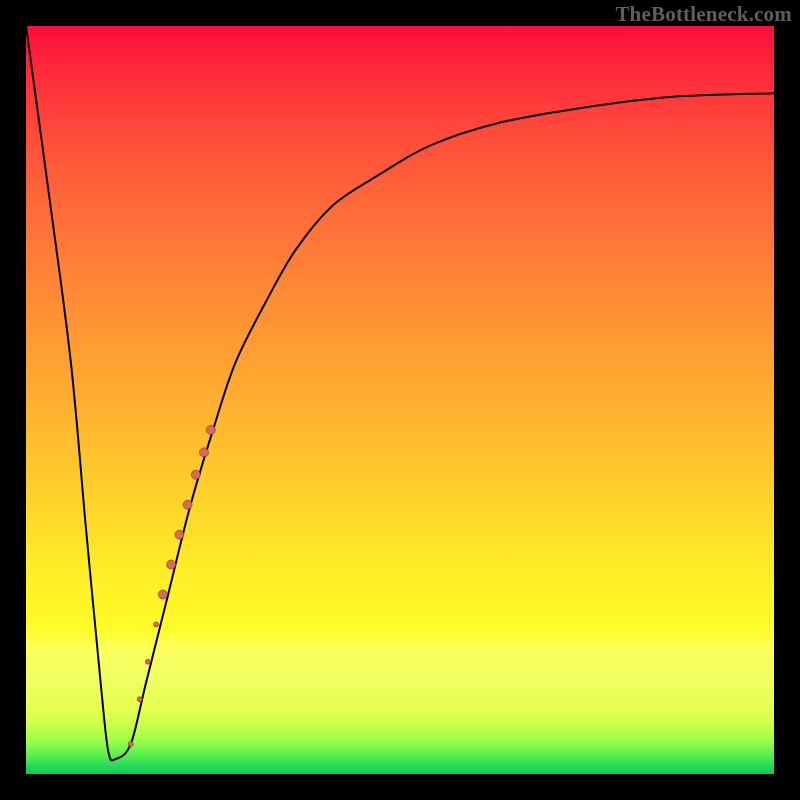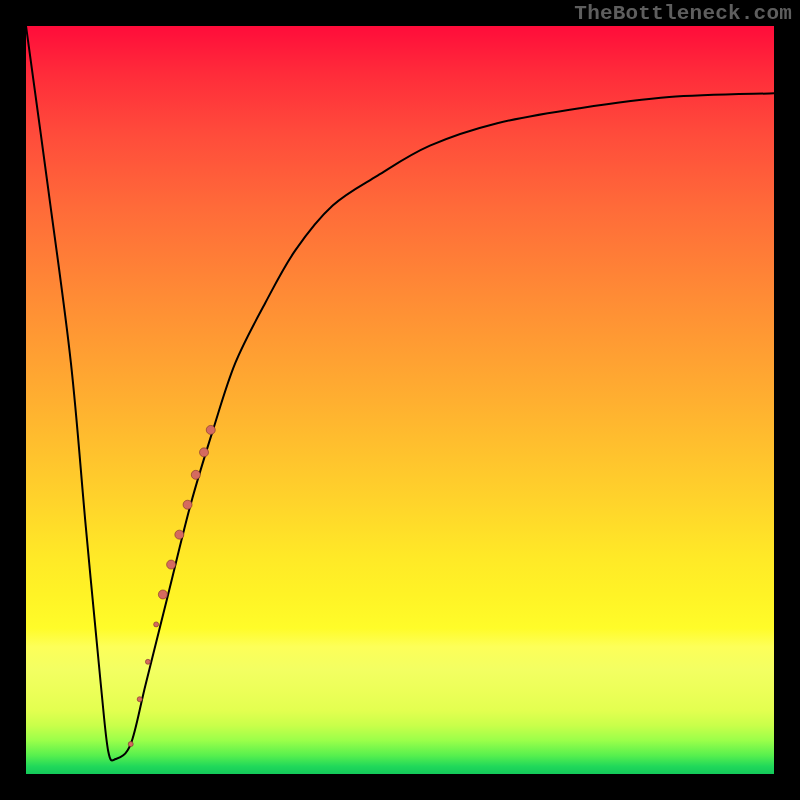"TheBottleneck.com" .watermark { font-family: Liberation Mono, monospace -> Liberation Serif, serif }
